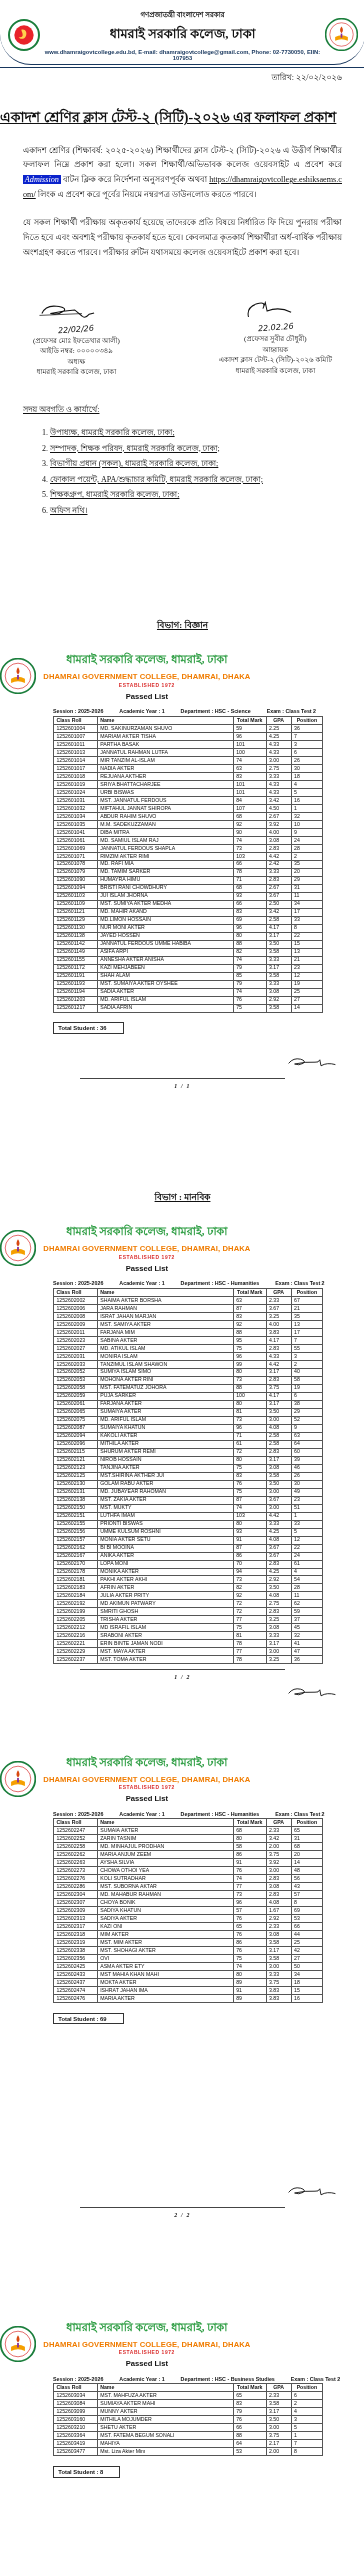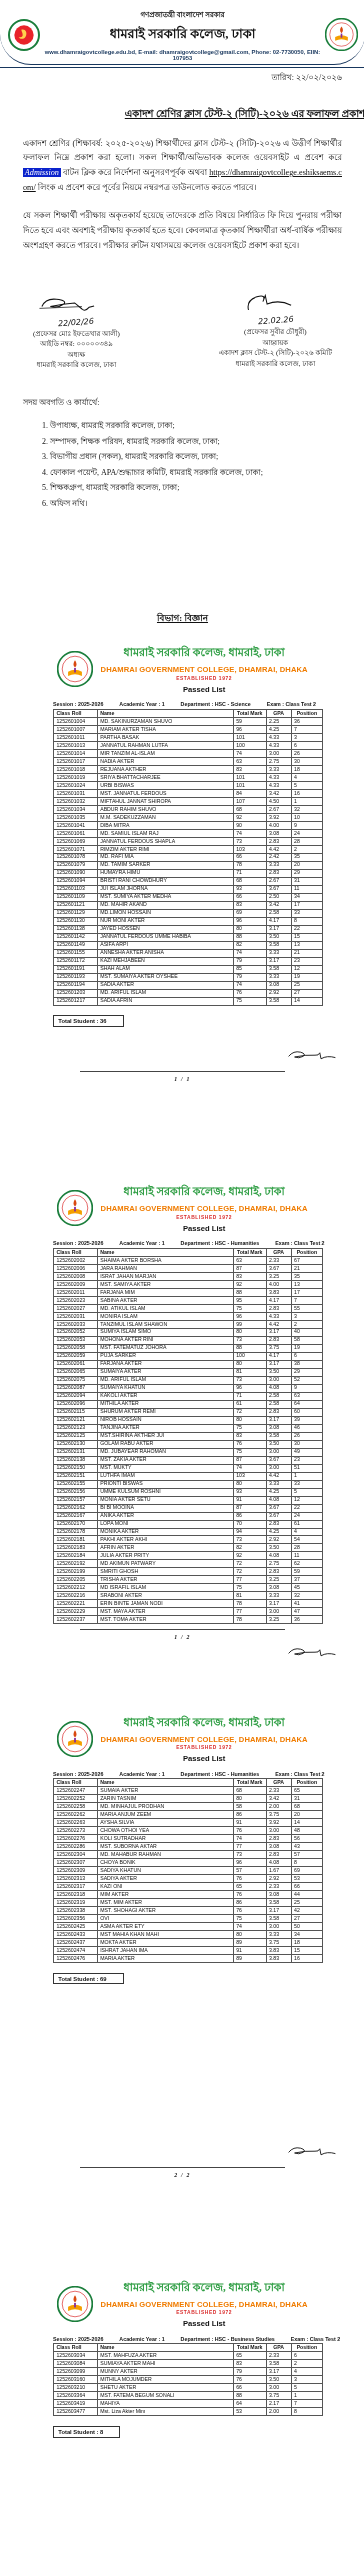"একাদশ শ্রেণির ক্লাস টেস্ট-২ (সিটি)-২০২৬" .notice-title { font-size: 10px -> 14px; text-align: right -> left }
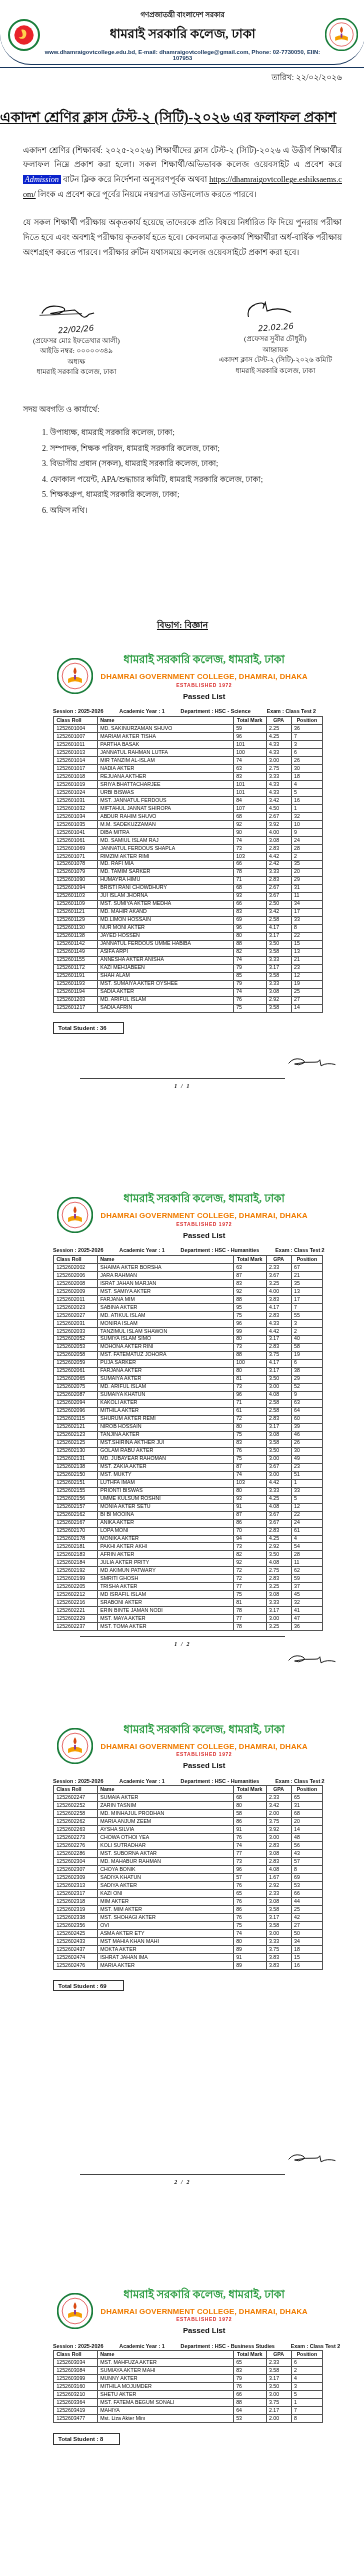"সদয় অবগতি ও কার্যার্থে:" .dist { text-decoration: none -> underline }
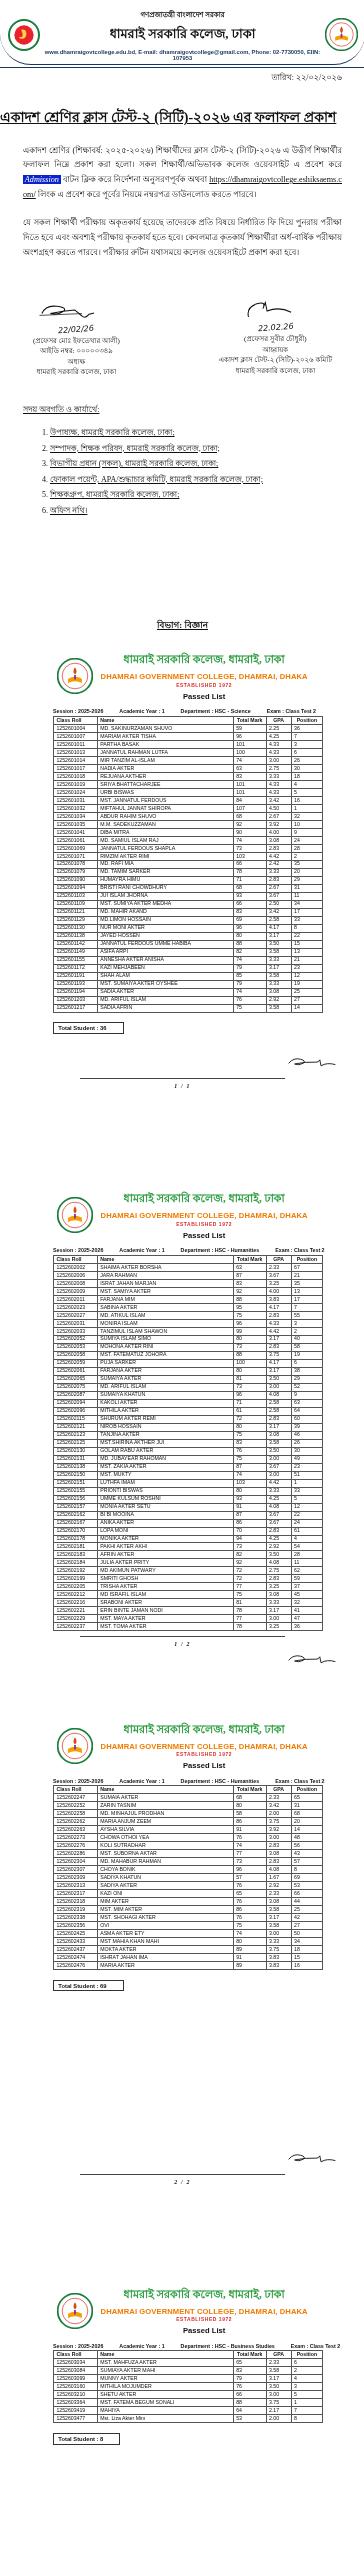"ধামরাই সরকারি কলেজ, ধামরাই, ঢাকা" .college-header { justify-content: center -> flex-start }
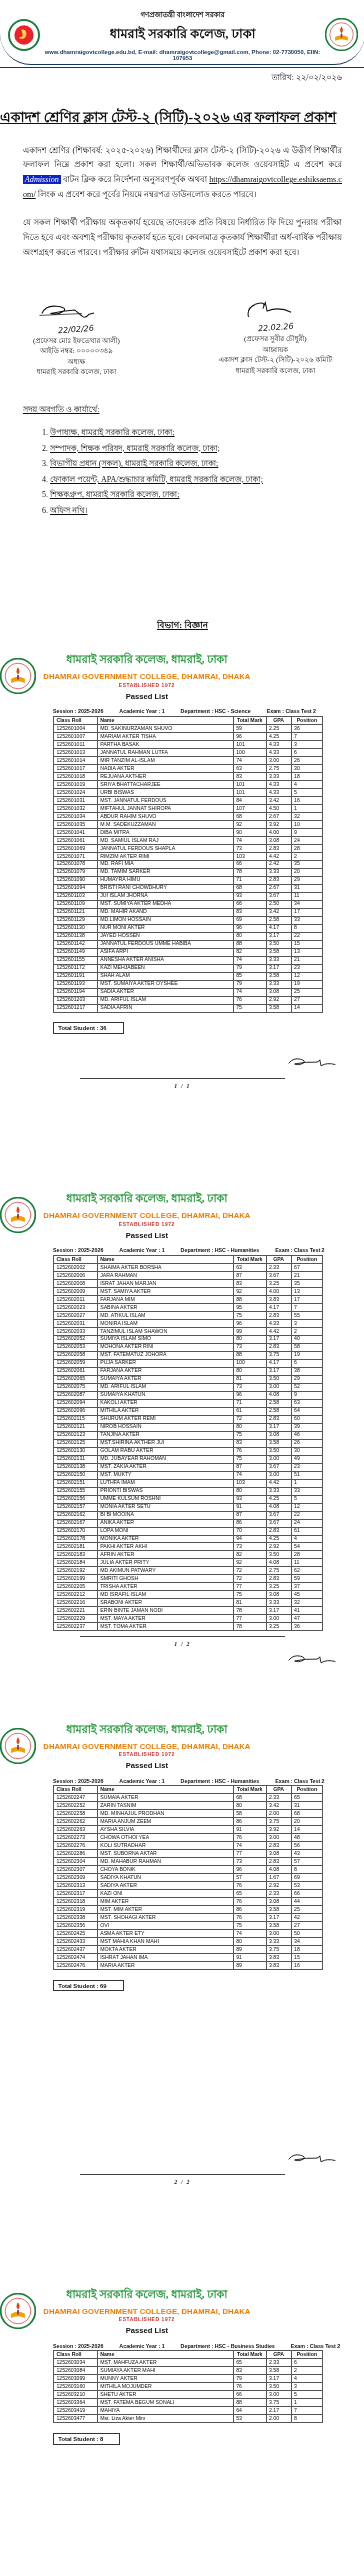"বিভাগ : মানবিক" div.section-title { html: none -> <div>বিভাগ : মানবিক</div> }
